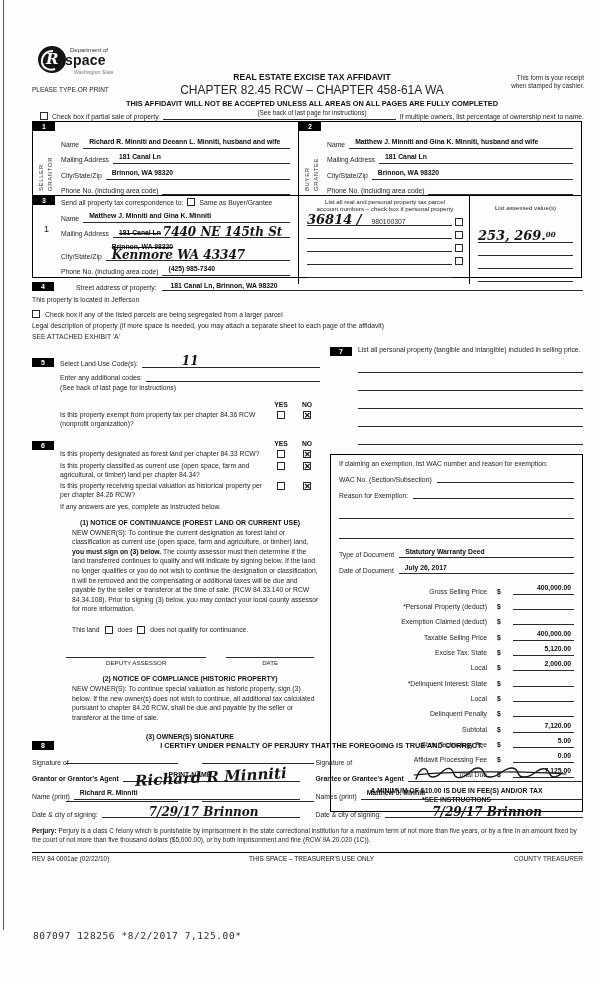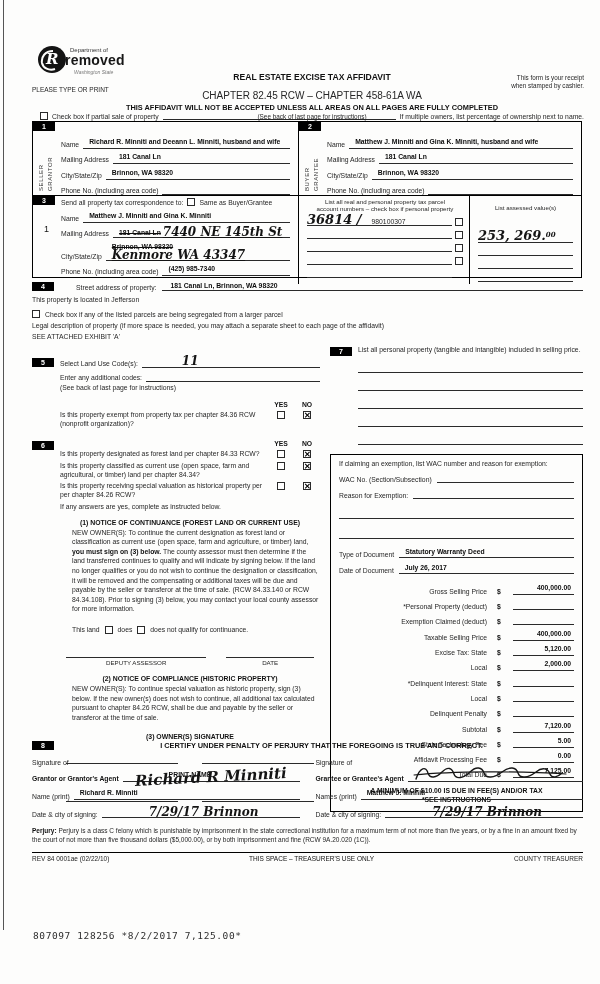"removed" div.logo-name { text: removed -> space }
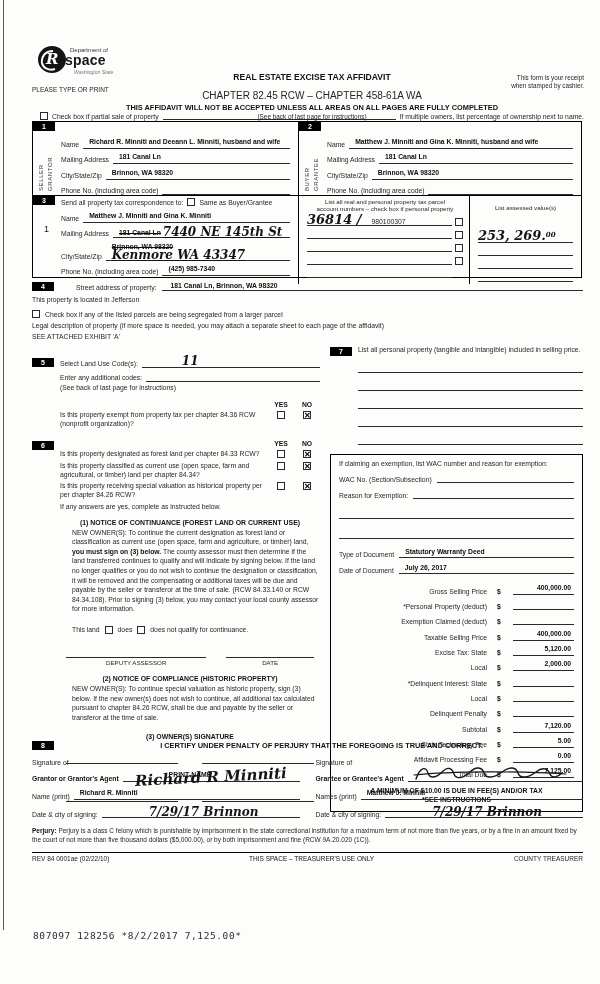"CHAPTER 82.45 RCW – CHAPTER" .hdr-sub { font-size: 10px -> 12px; margin-top: 8px -> 1px }
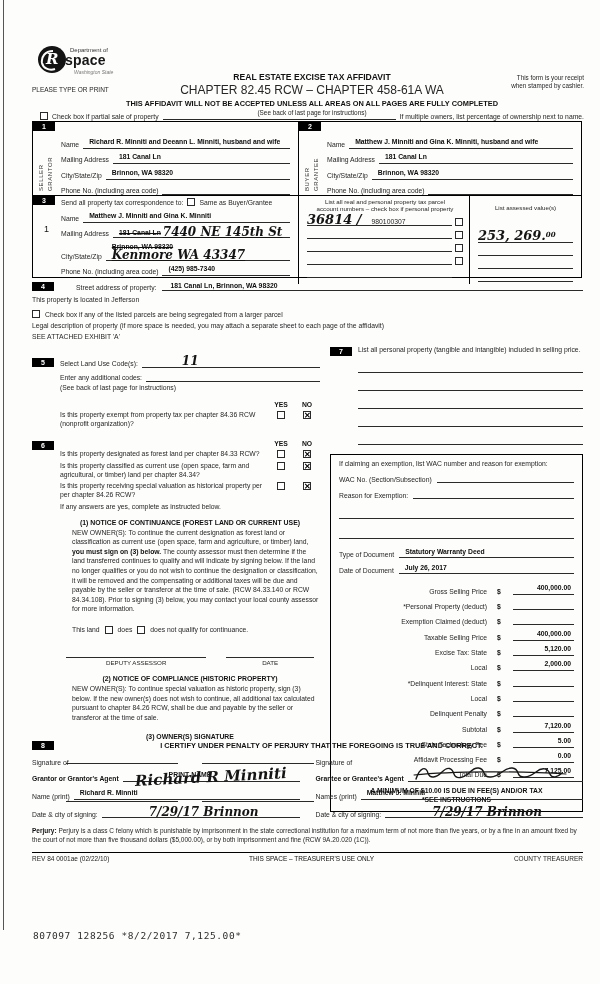"7440 NE 145th St" .hw-big { text-decoration: underline -> none }
